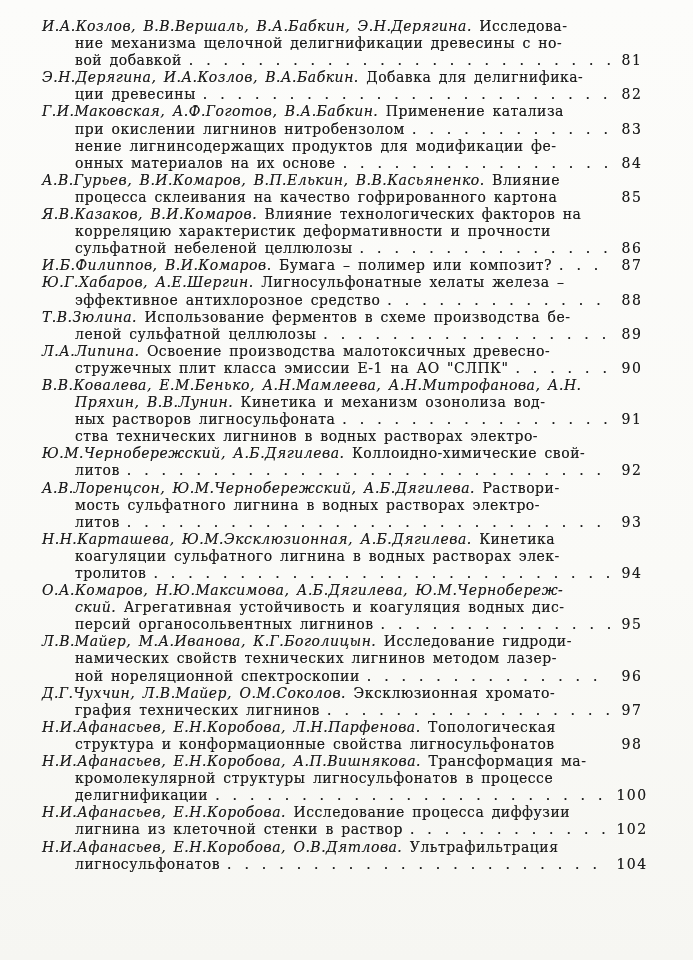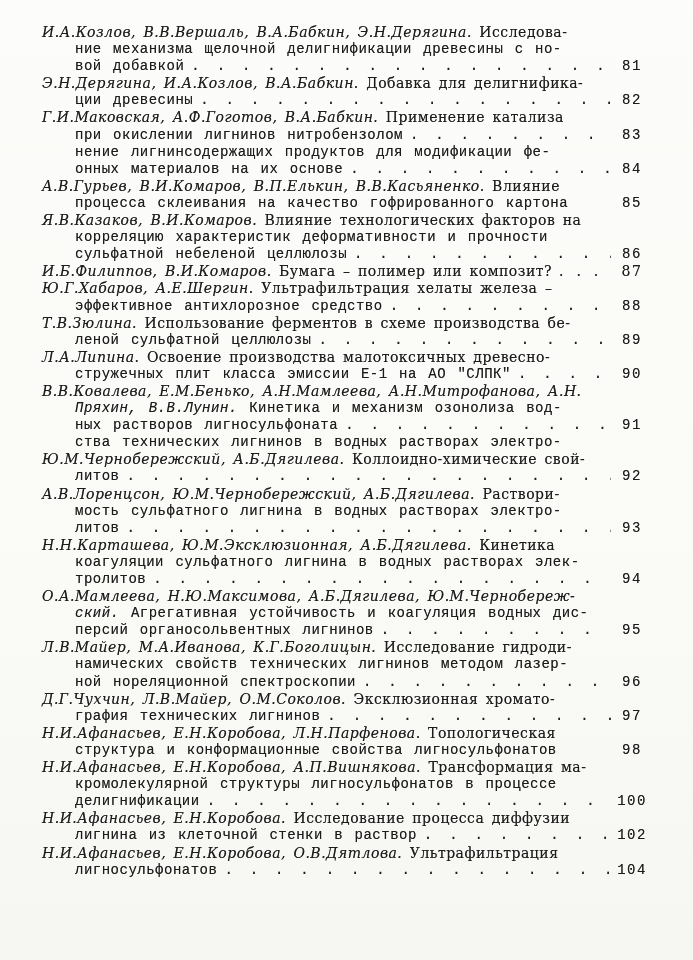"И.А.Козлов, В.В.Вершаль, В.А.Бабкин," .toc { top: 24px -> 18px }
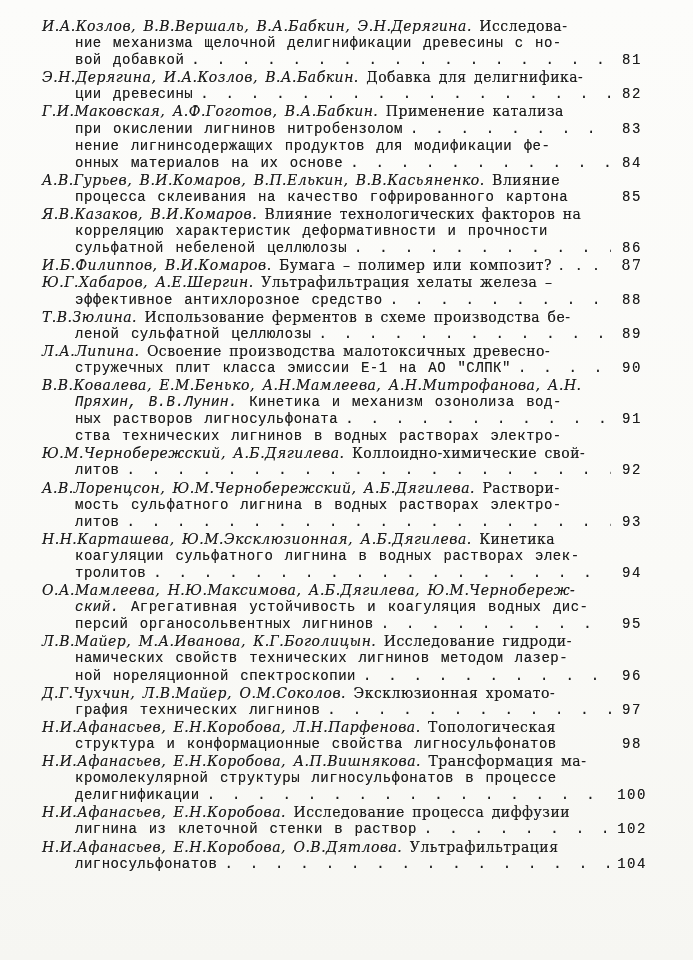"ние механизма щелочной делигнификации" .line.indent { font-family: Liberation Mono, monospace -> none }
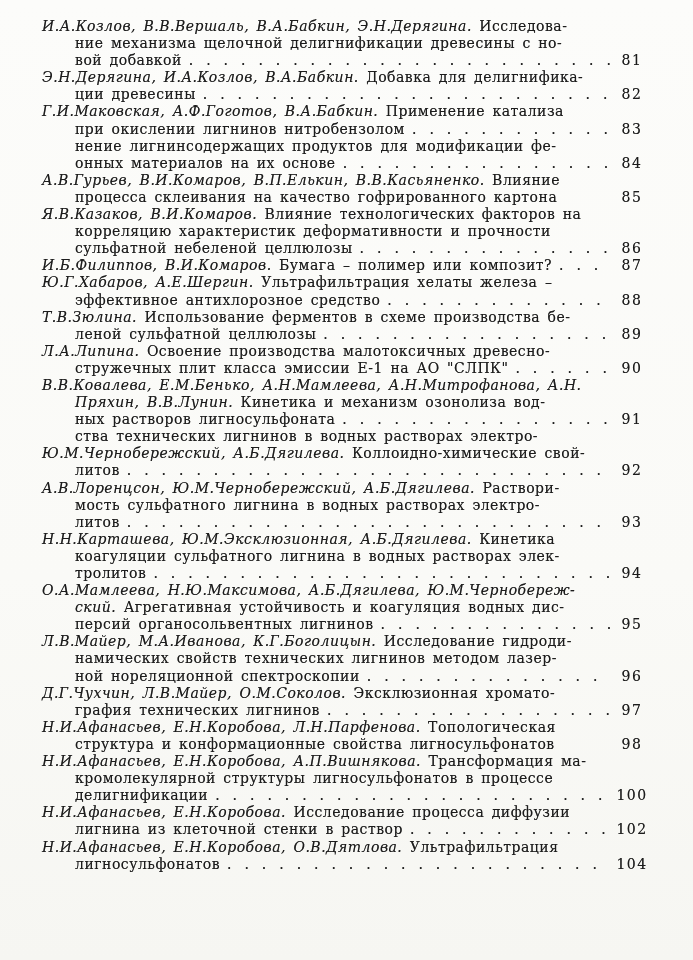"Ультрафильтрация хелаты железа –" span { text: Ультрафильтрация -> Лигносульфонатные }
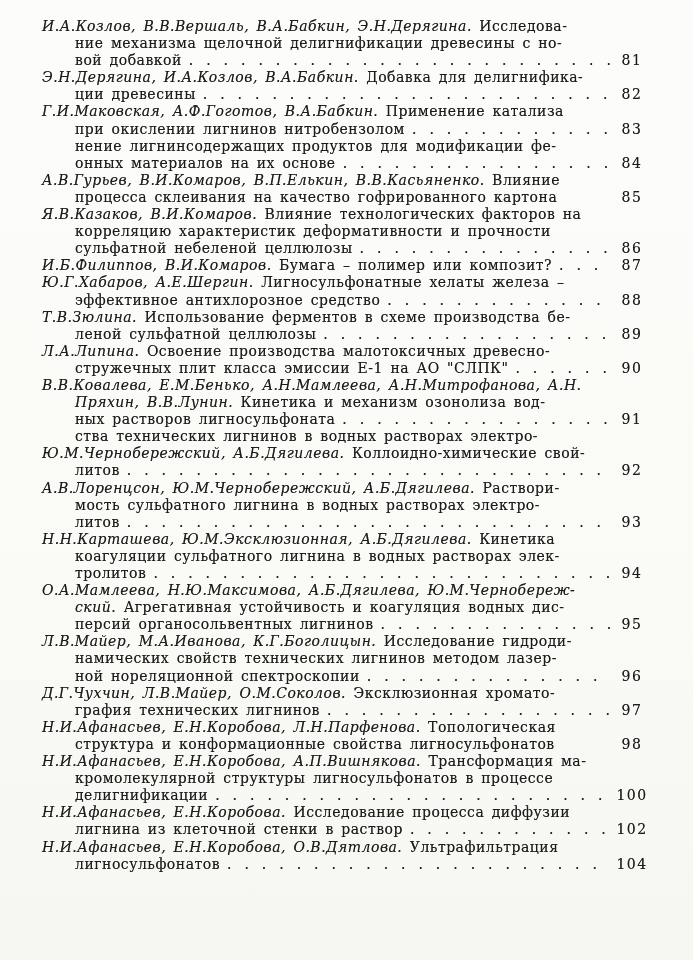"О.А.Мамлеева, Н.Ю.Максимова," span.authors { text: О.А.Мамлеева -> О.А.Комаров }
